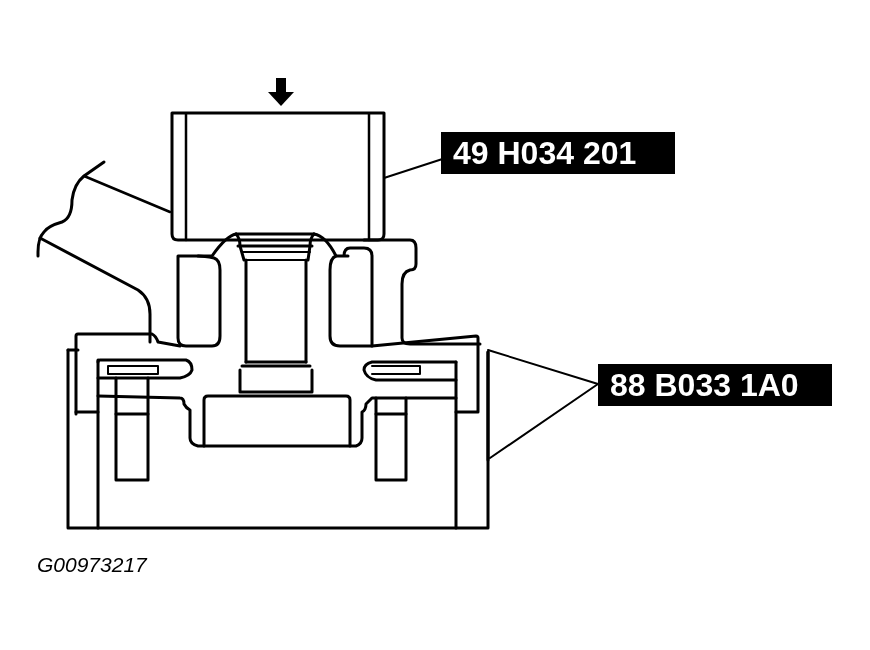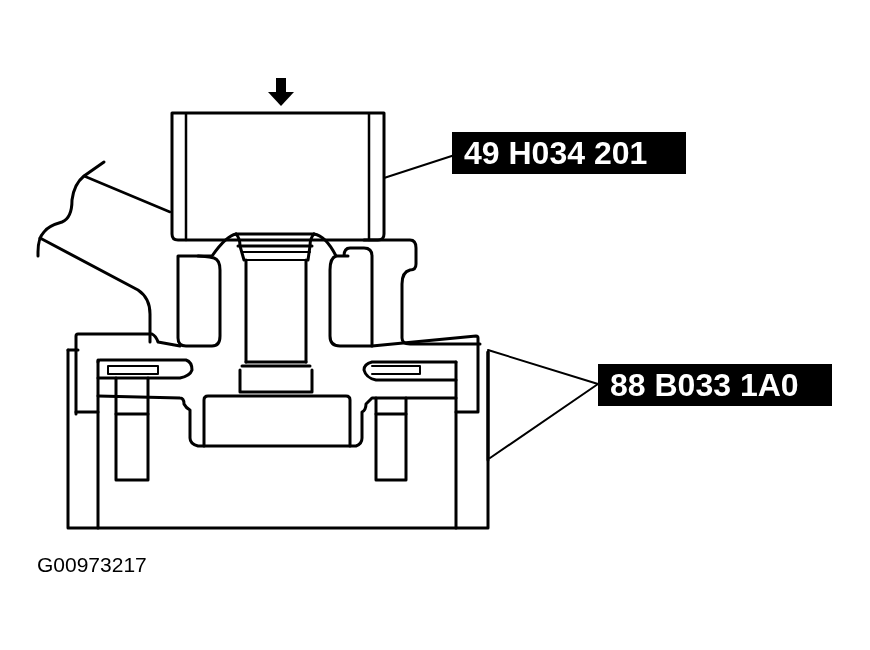"49 H034 201" #callout-1 { left: 452px -> 441px }
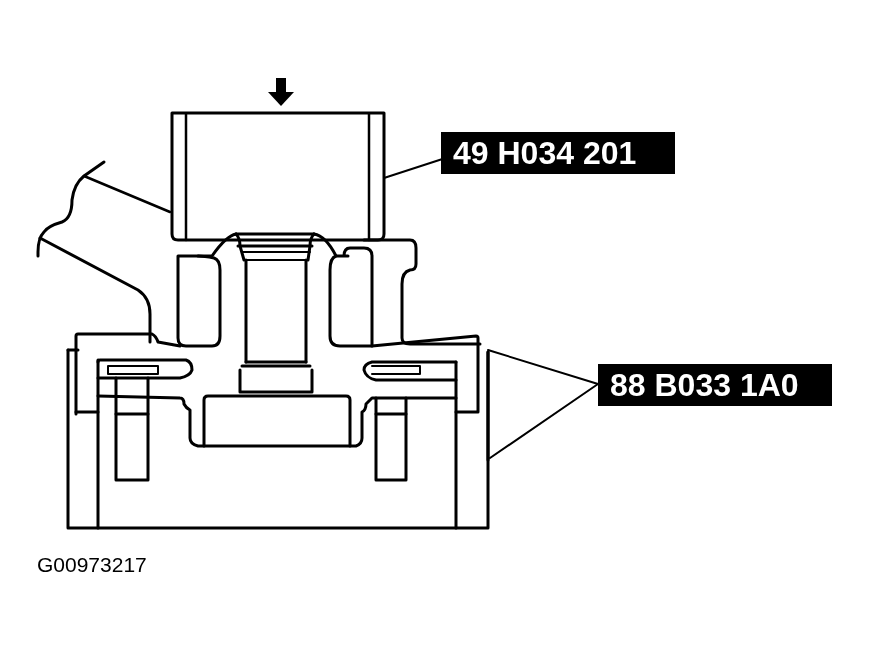"G00973217" .figure-id { font-style: none -> italic }
